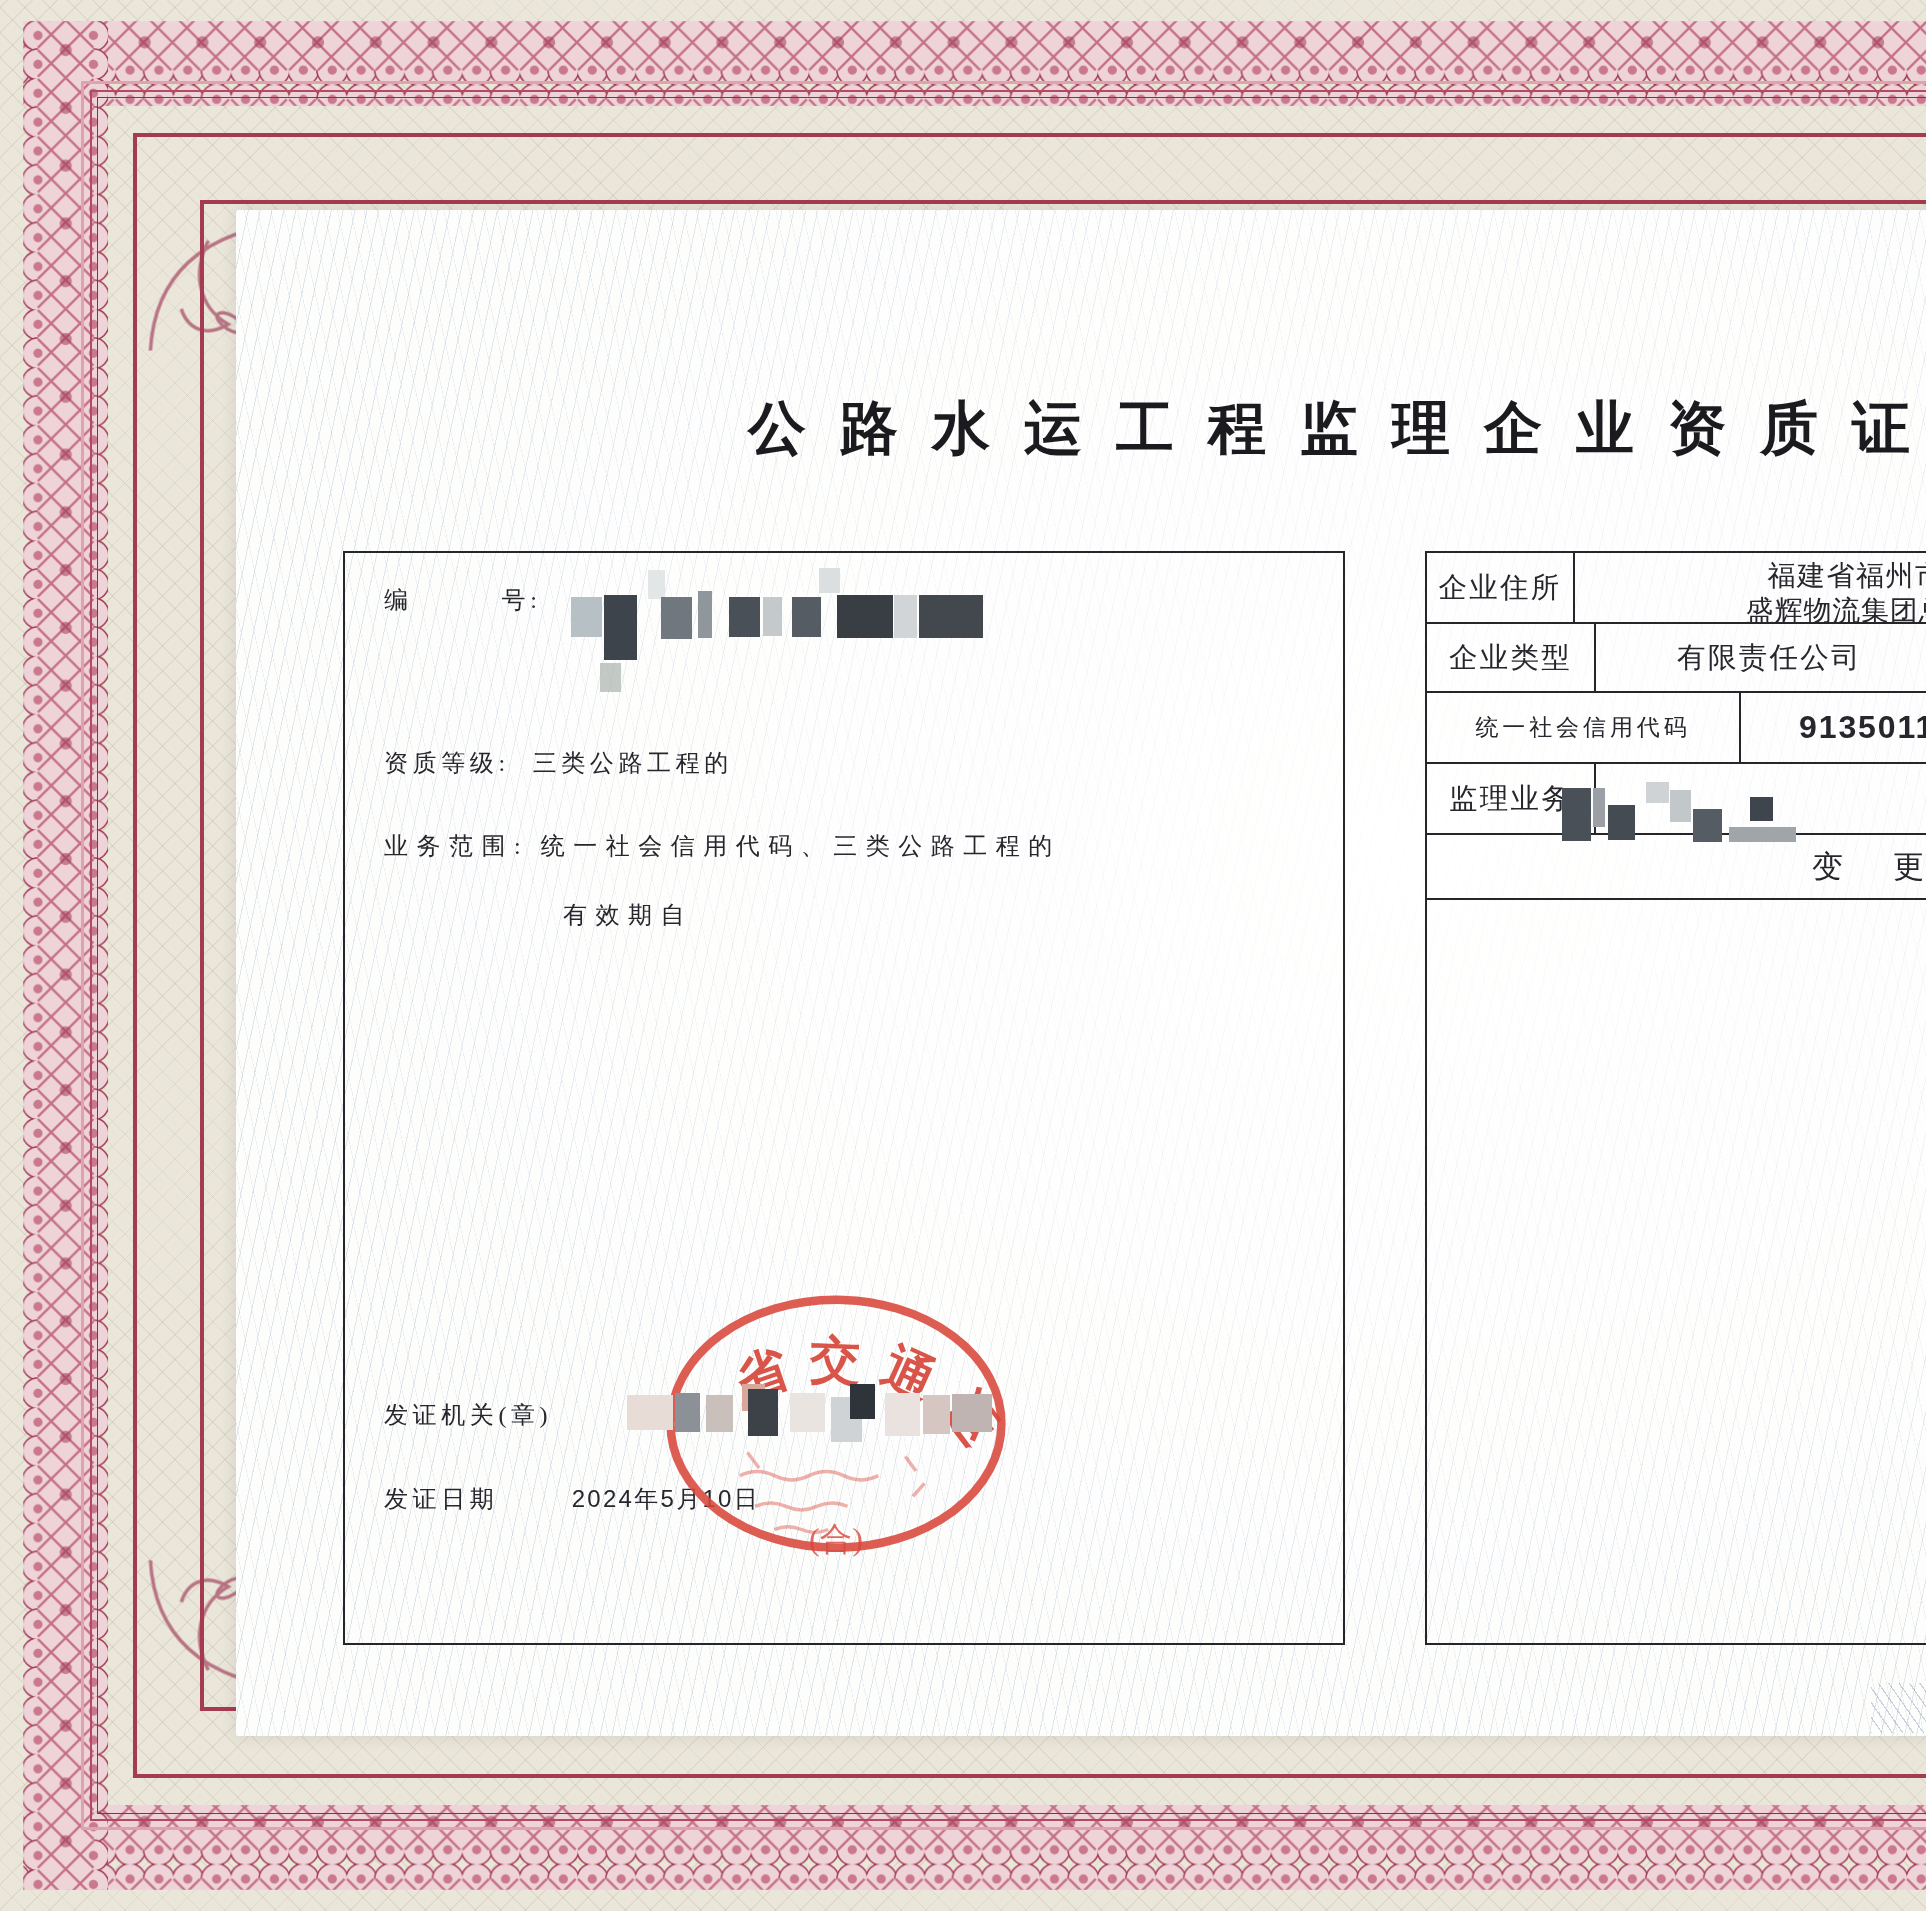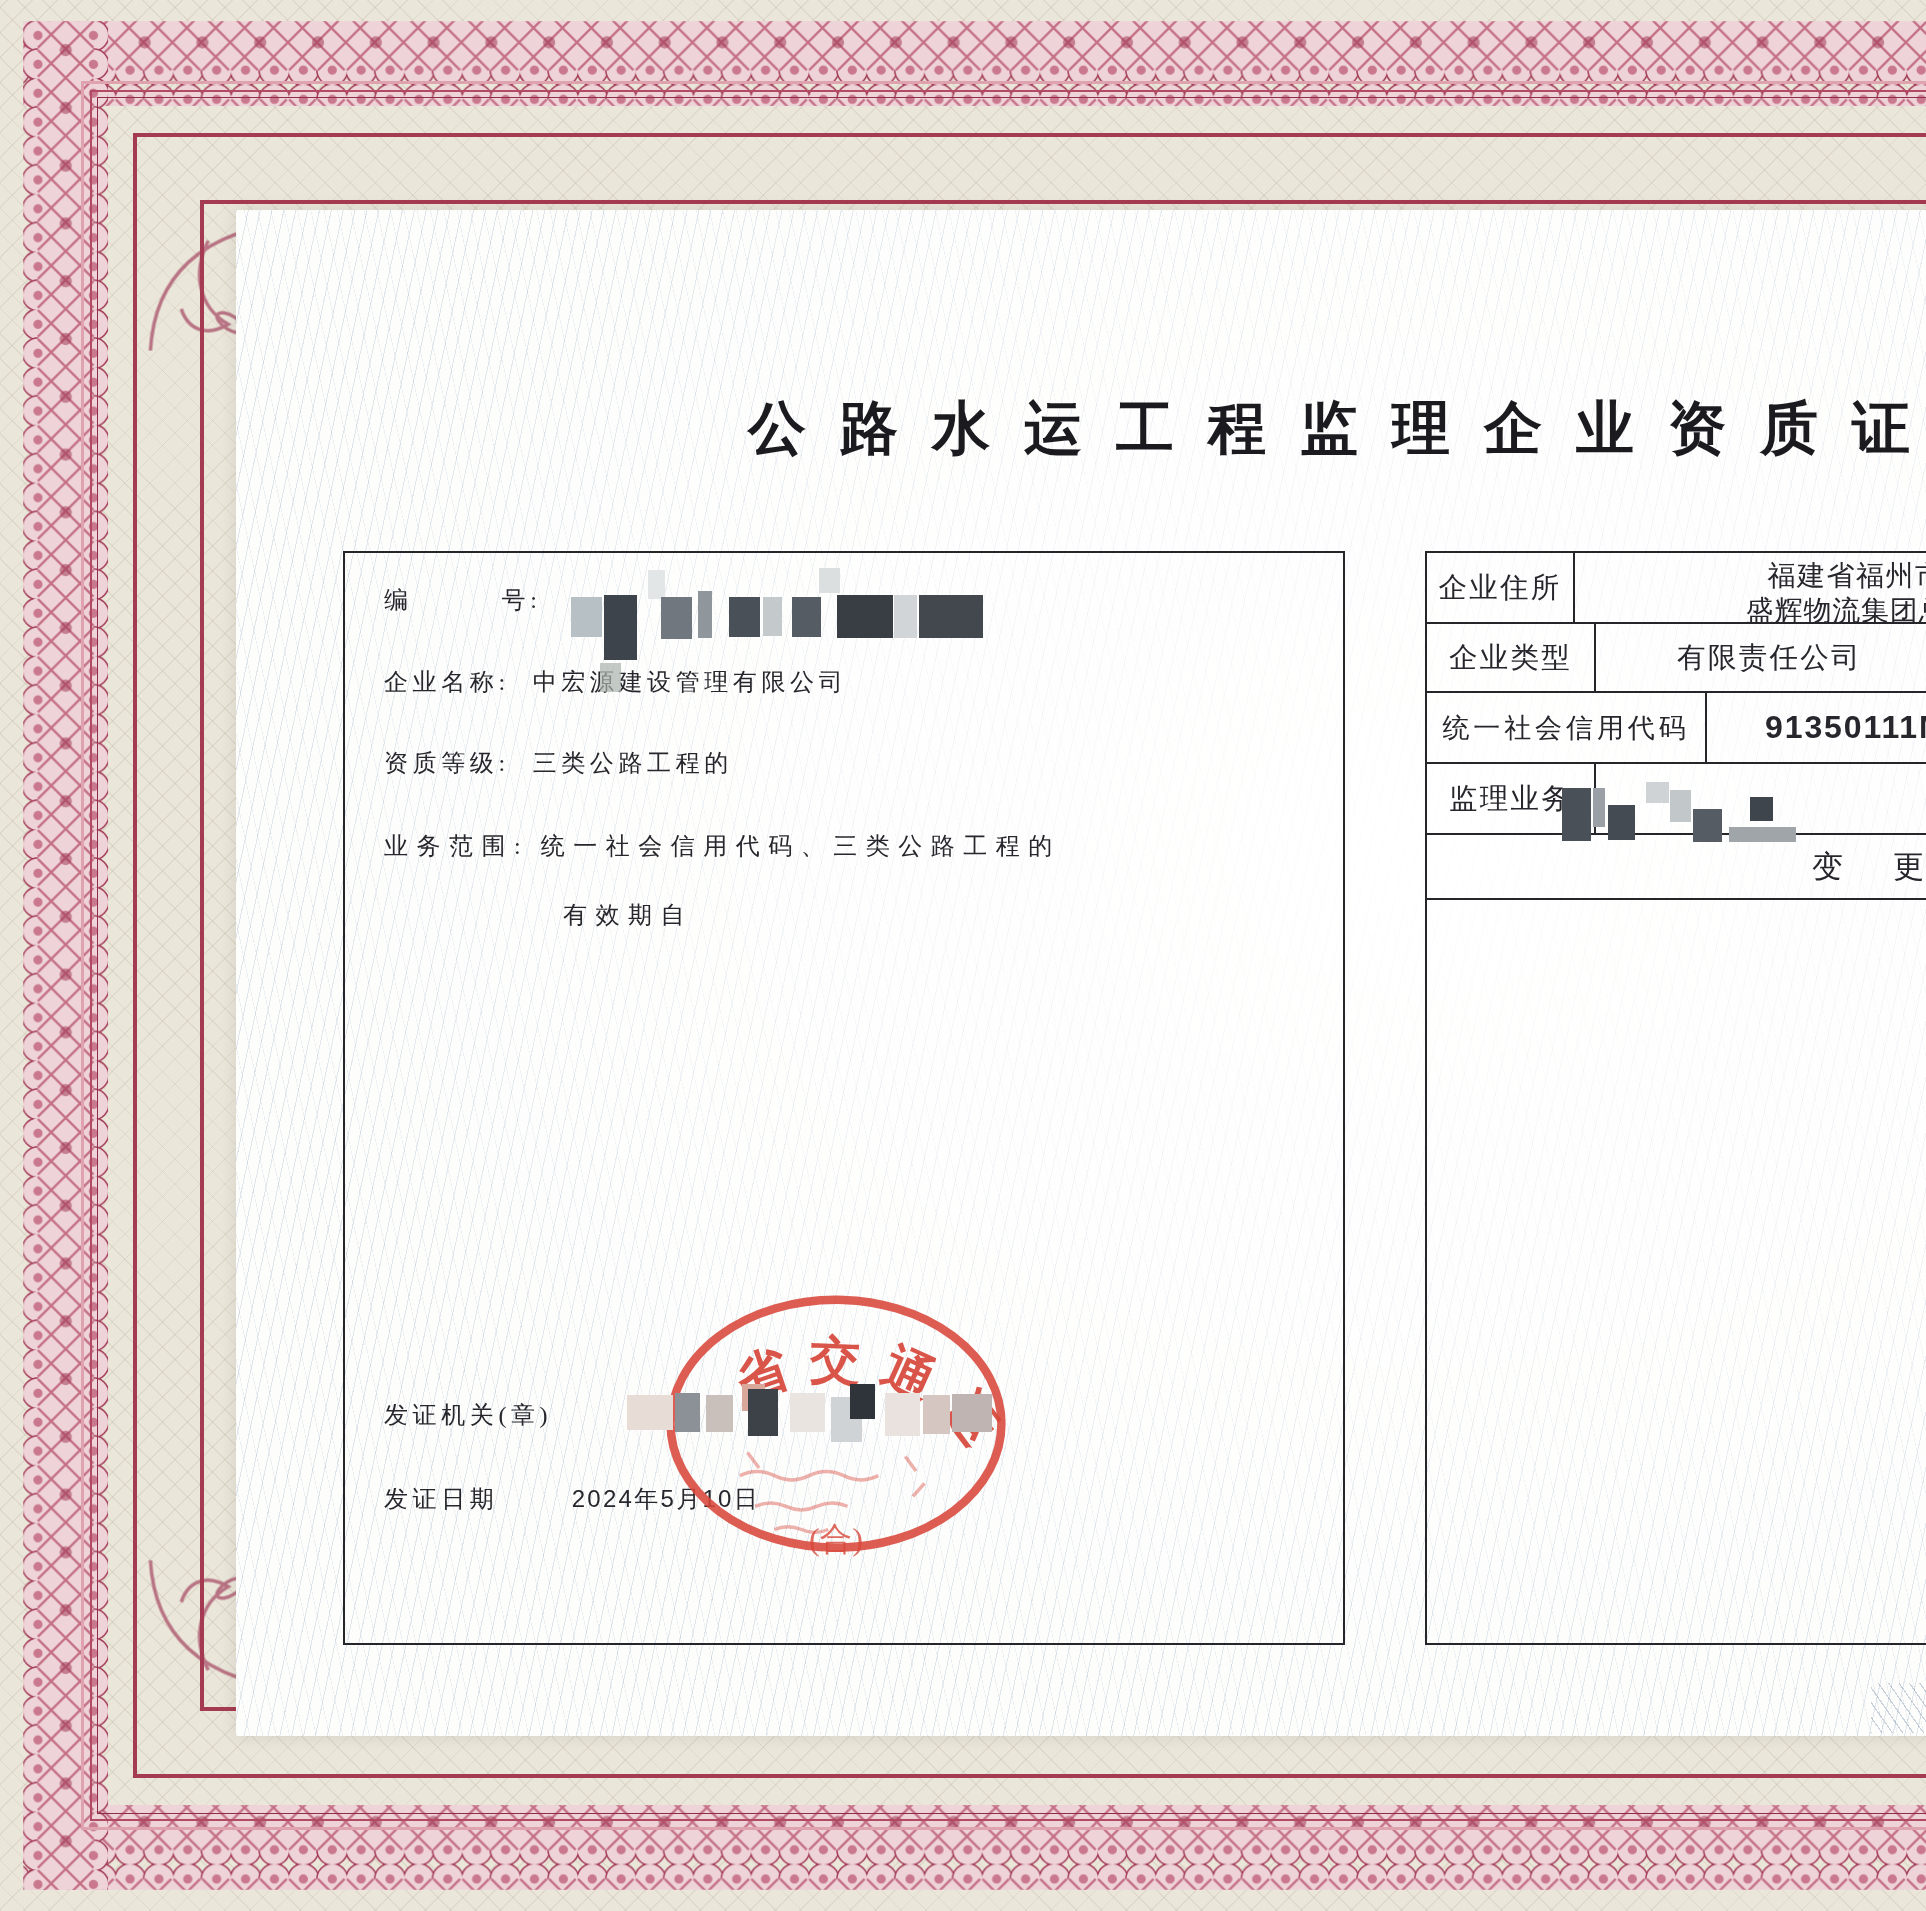"企业名称: 中宏源建设管理有限公司" div.lrow { html: <div> <span>企业名称:</span><span></span><span>中宏源建设管理有限公司</span> </div> -> none }
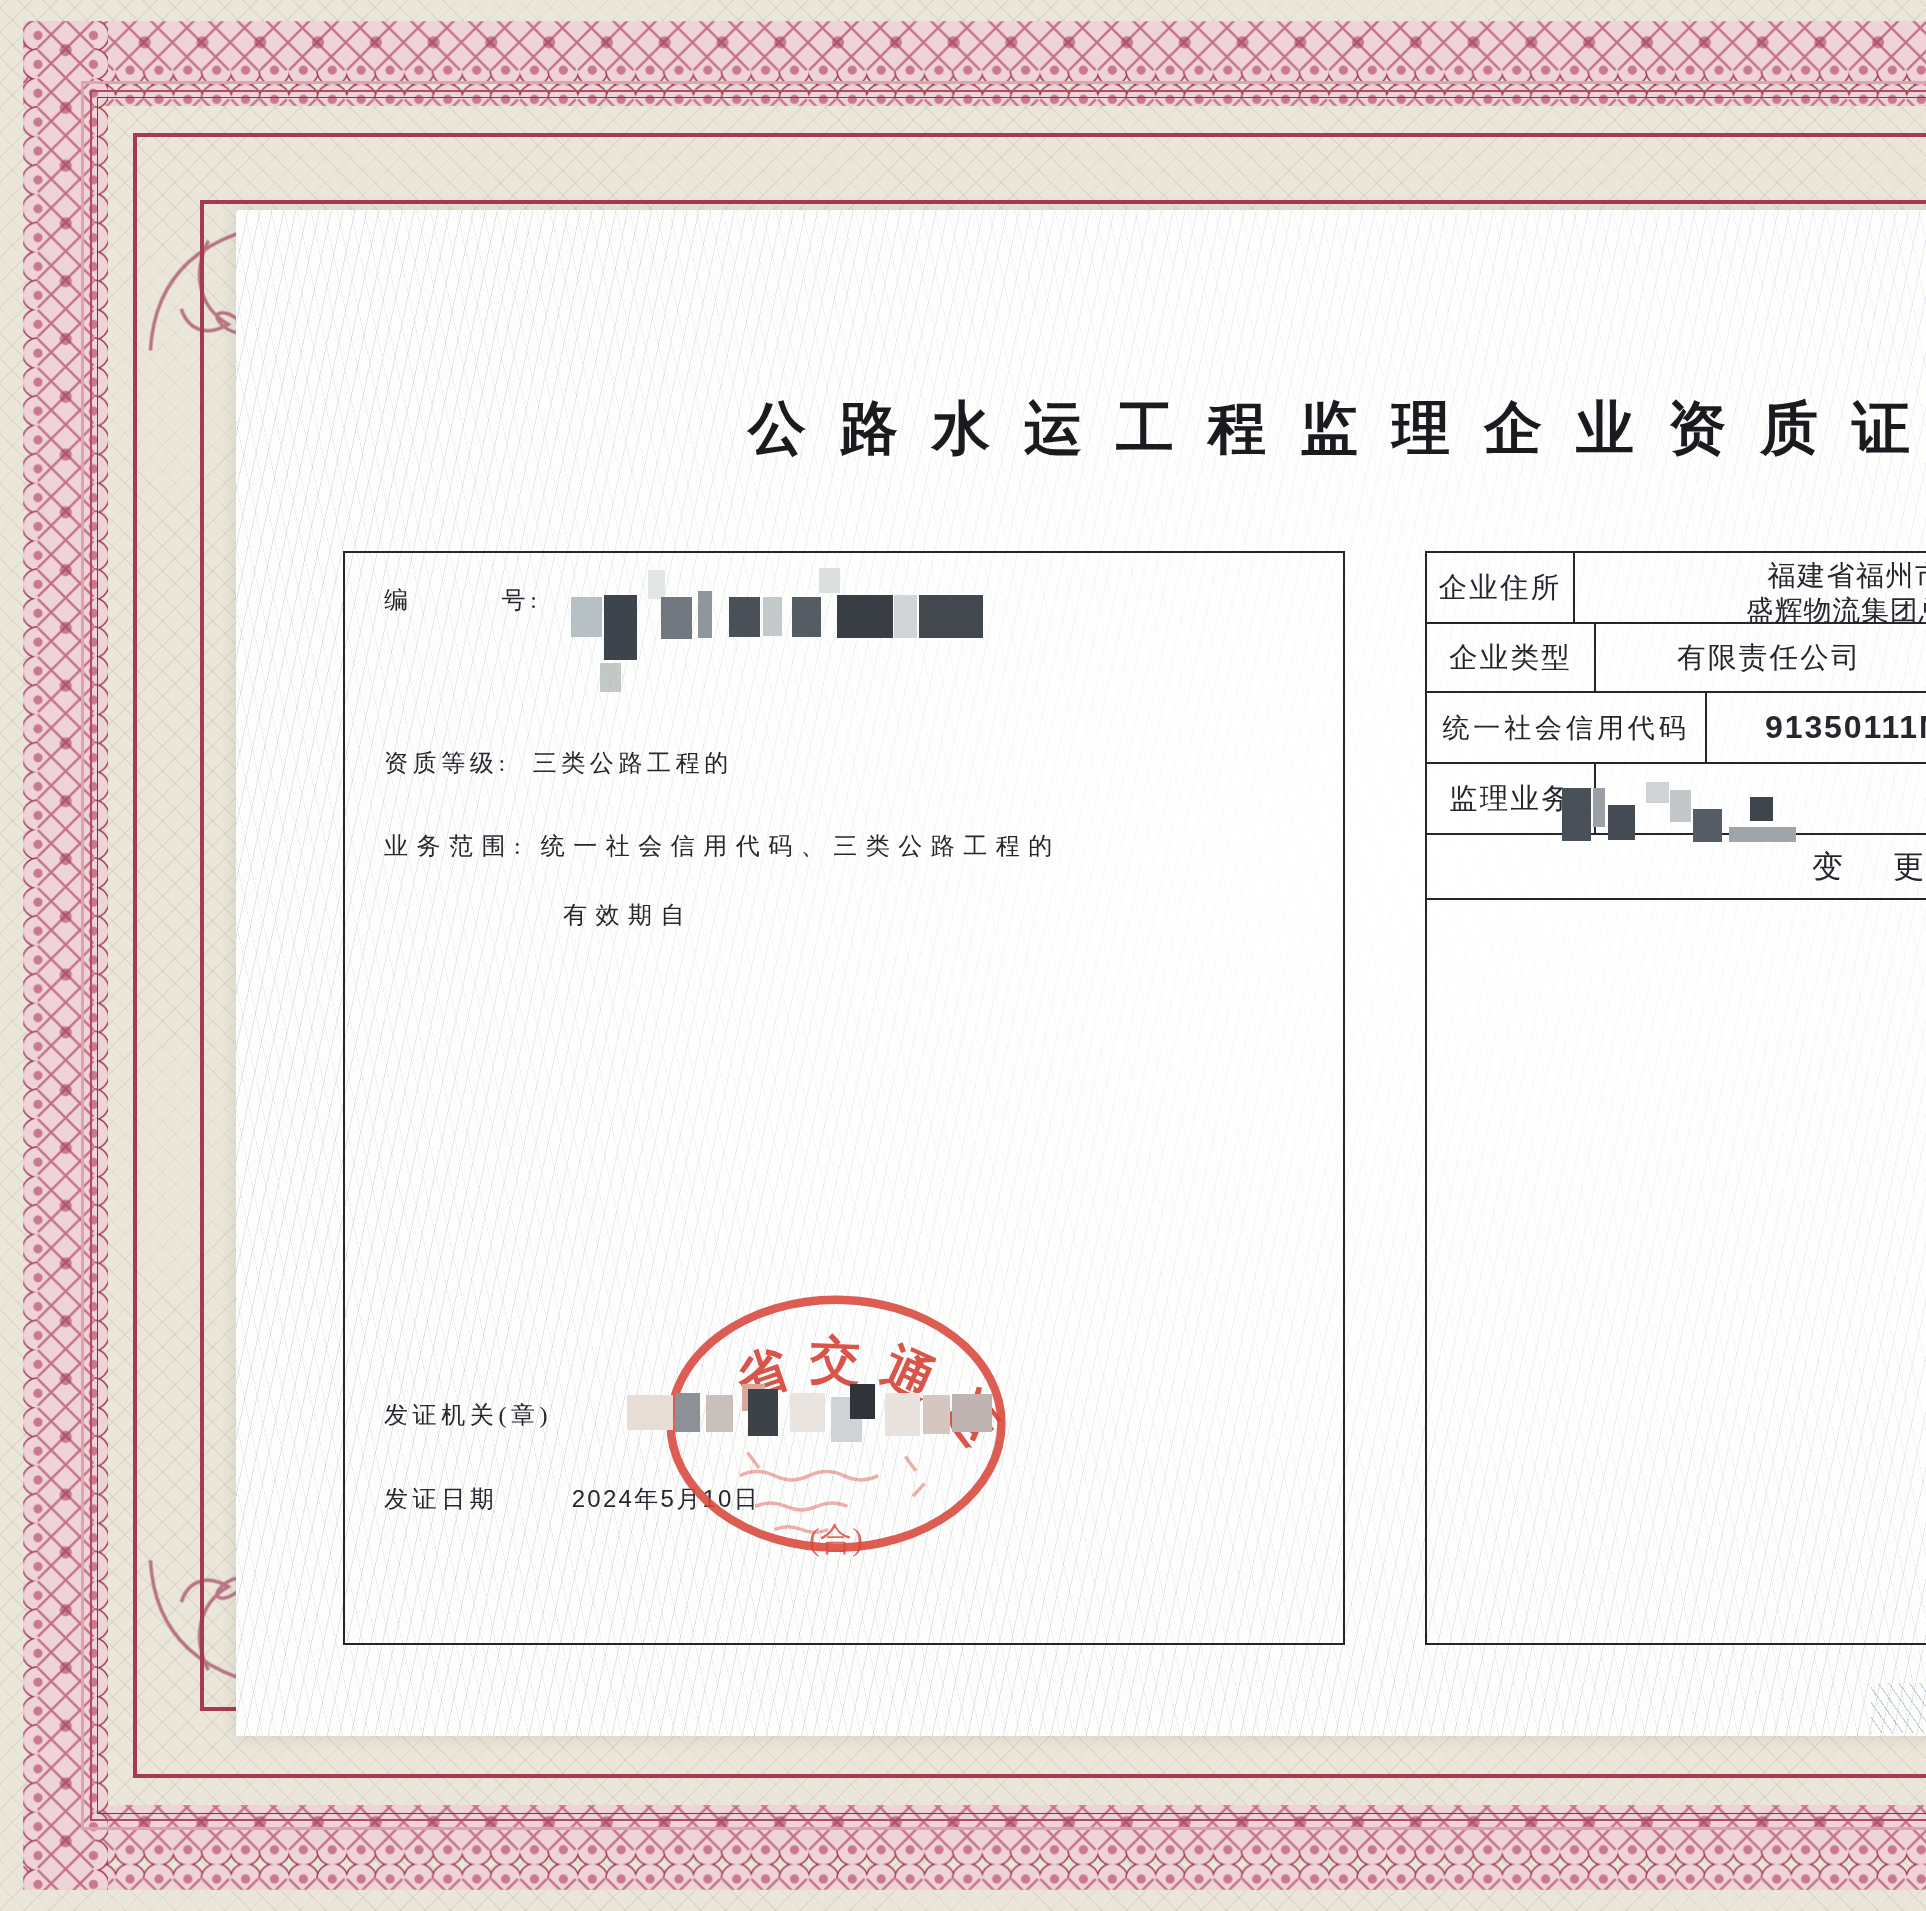"统一社会信用代码" div.cell { font-size: 27px -> 23px; width: 280px -> 314px }
